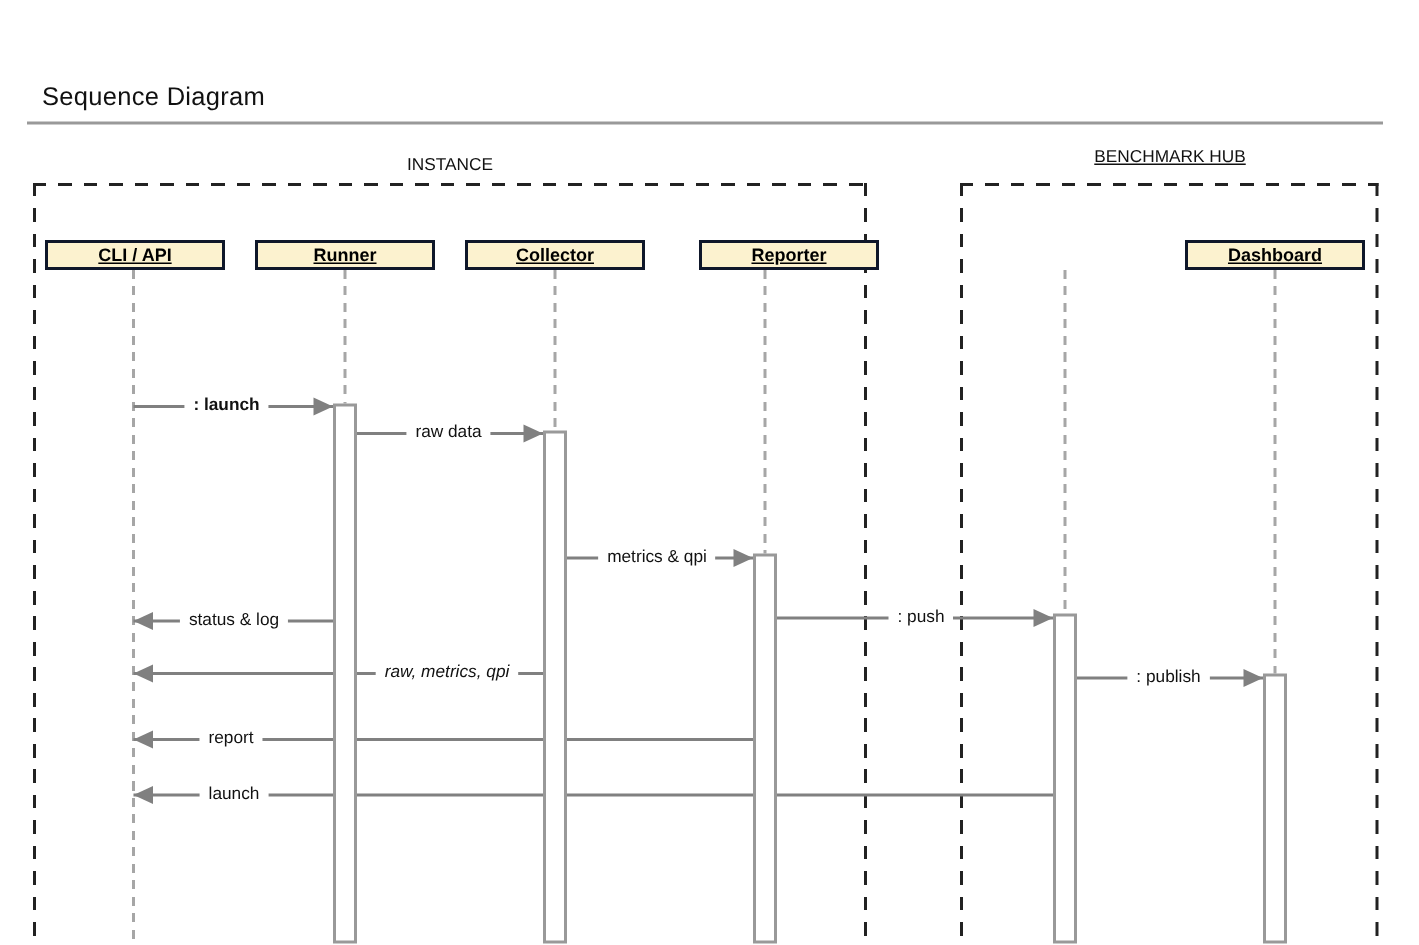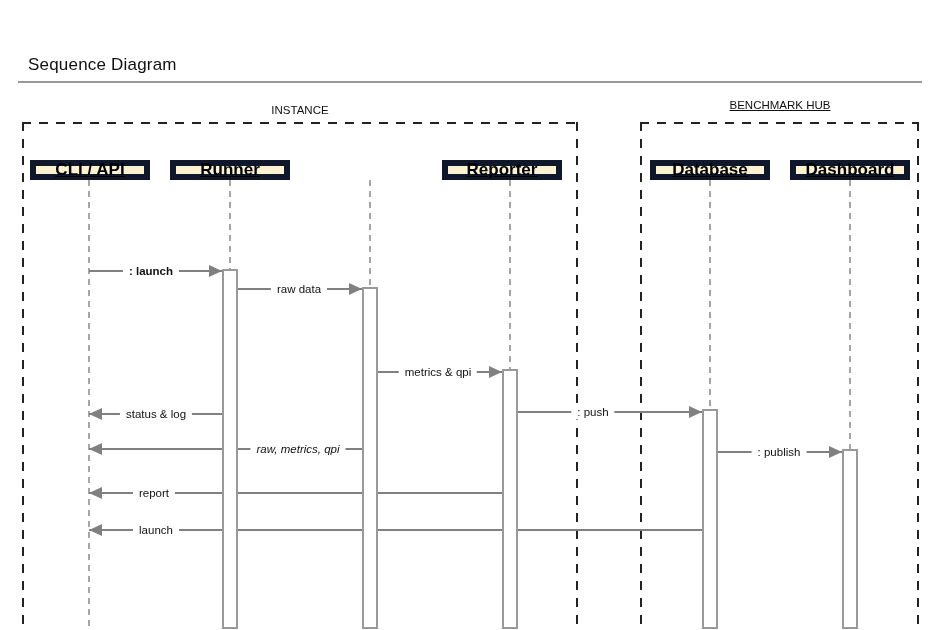"CLI / API" .head { border: 6px solid #0f172a -> 2px solid #0f172a; font-size: 17px -> 12px }
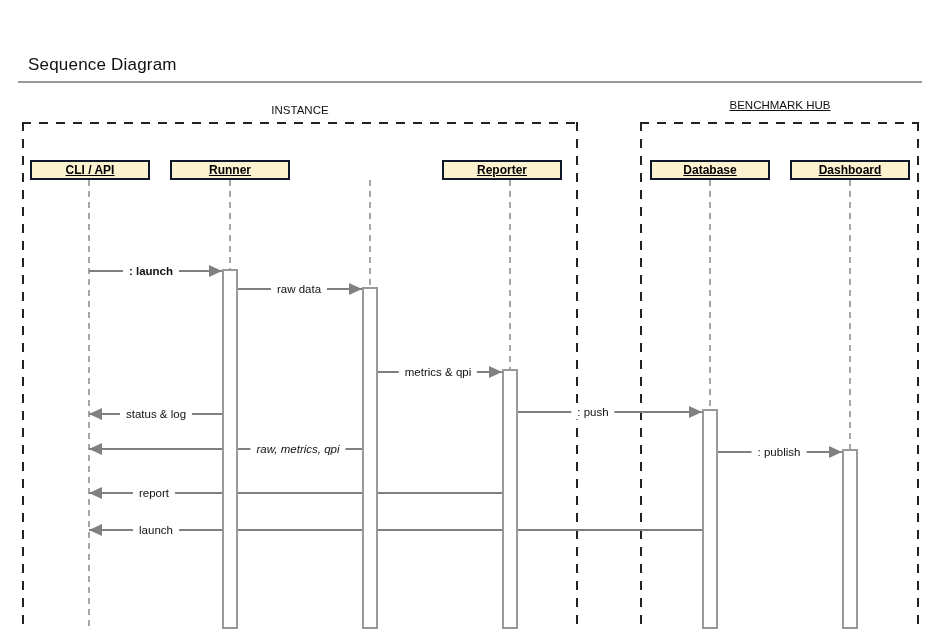"Collector" div.abs { html: none -> <div>Collector</div> }
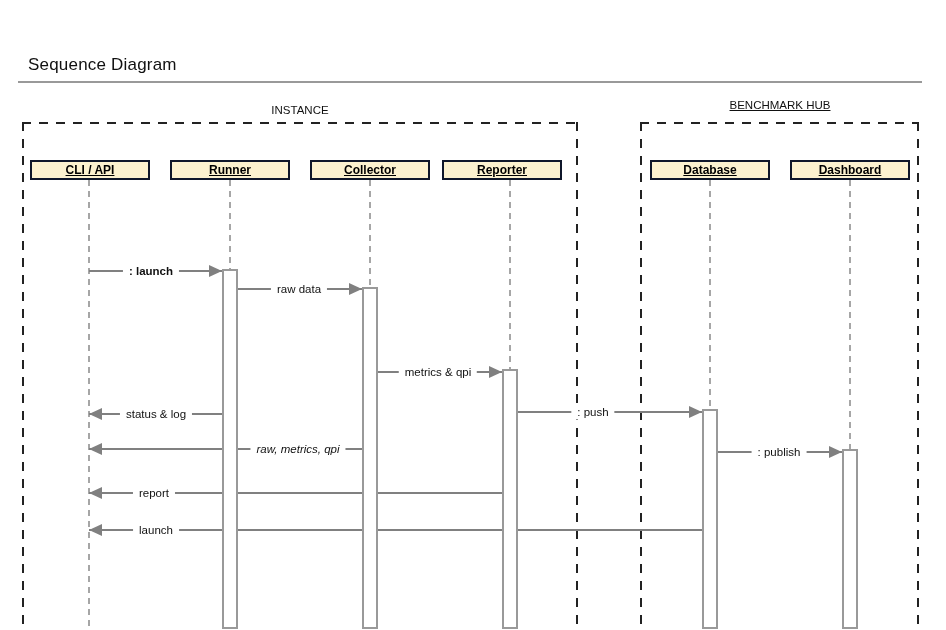"Reporter" div.abs { left: 442px -> 466px }
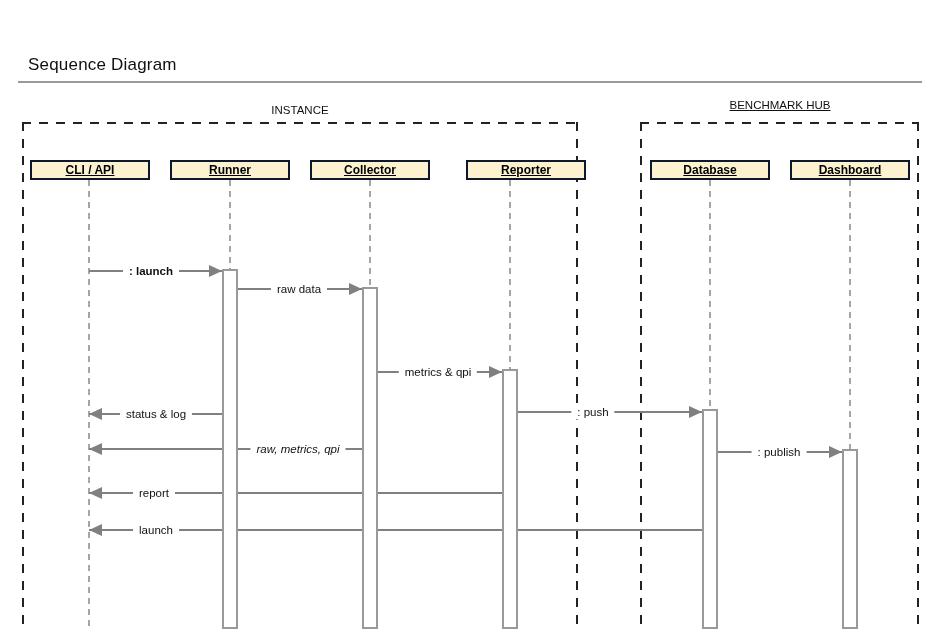"Database" div.abs { html: <div>Database</div> -> none }
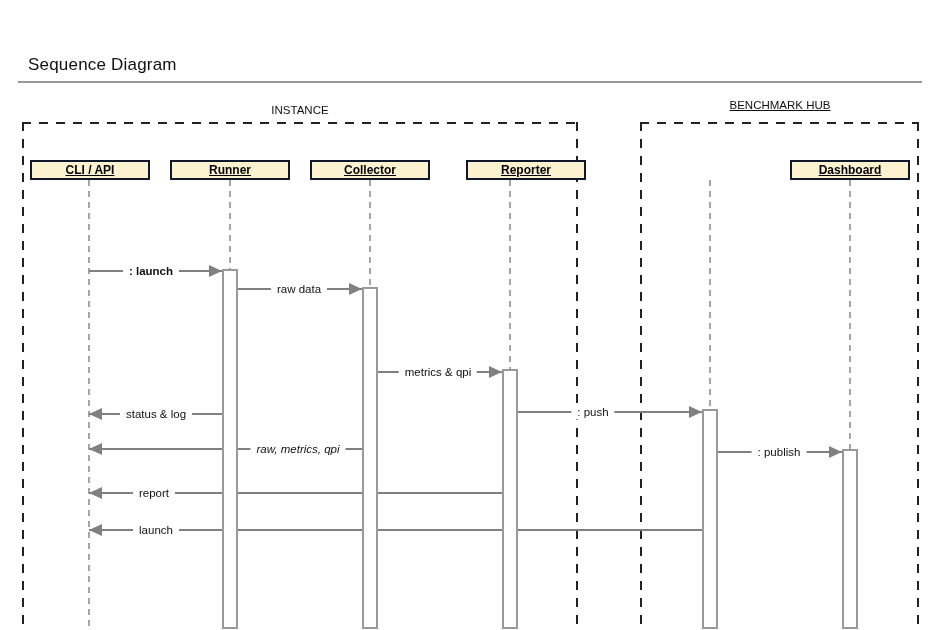": push" div.abs { left: 593px -> 614px }
